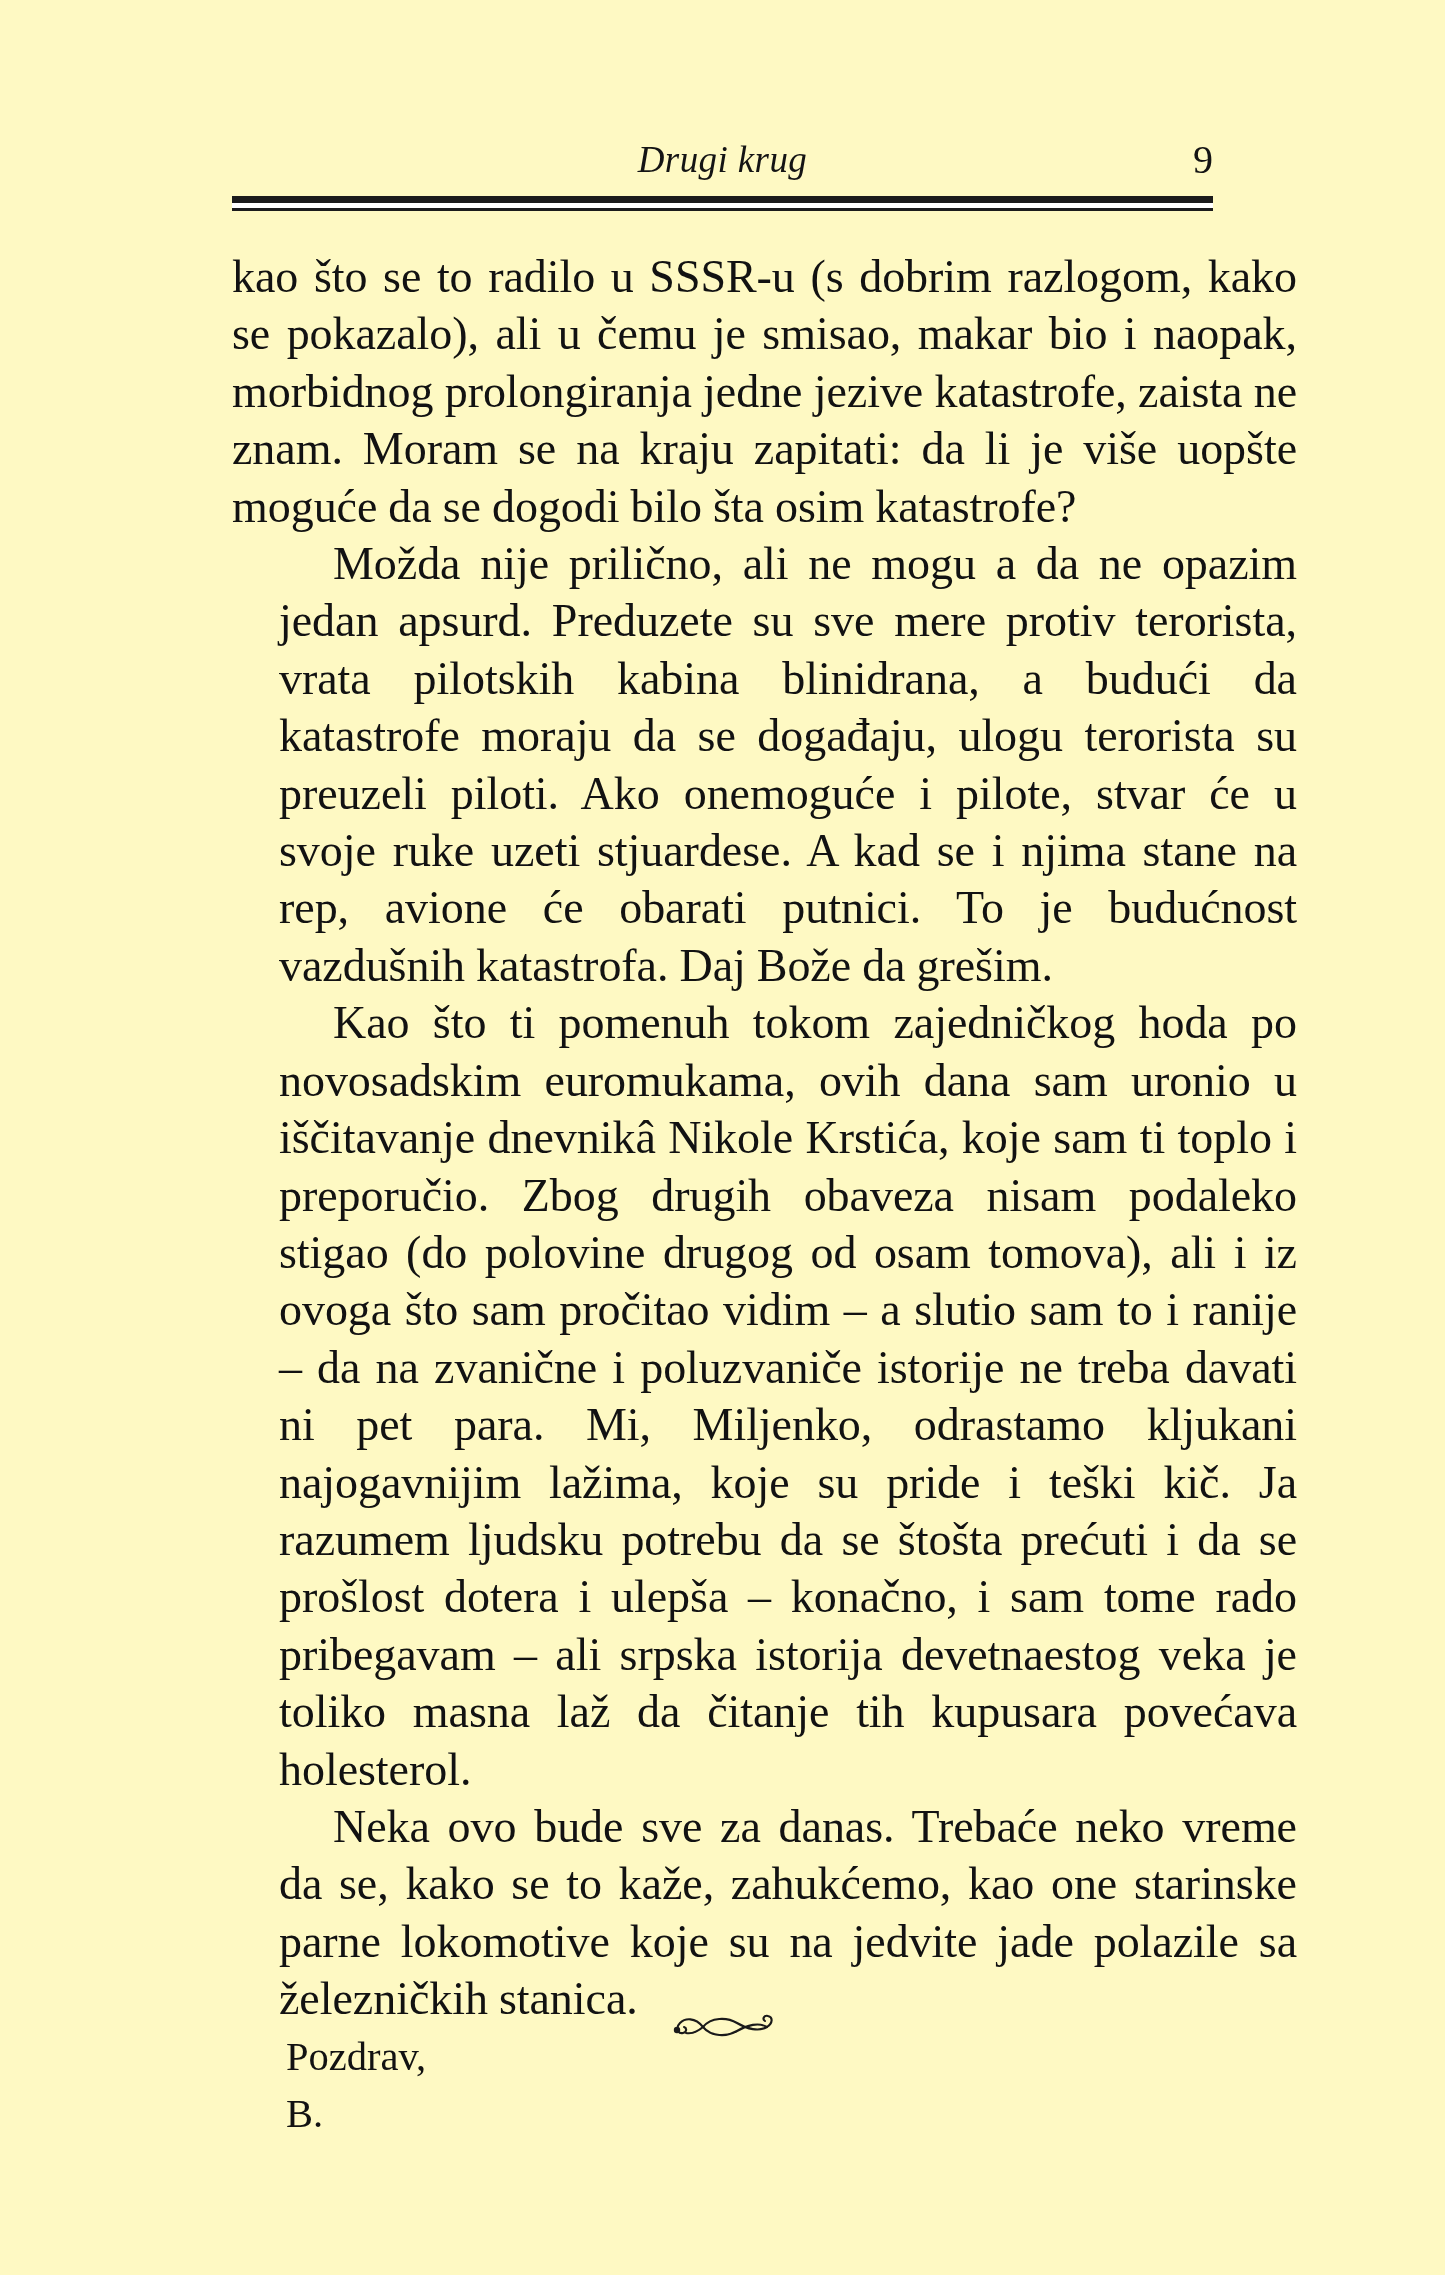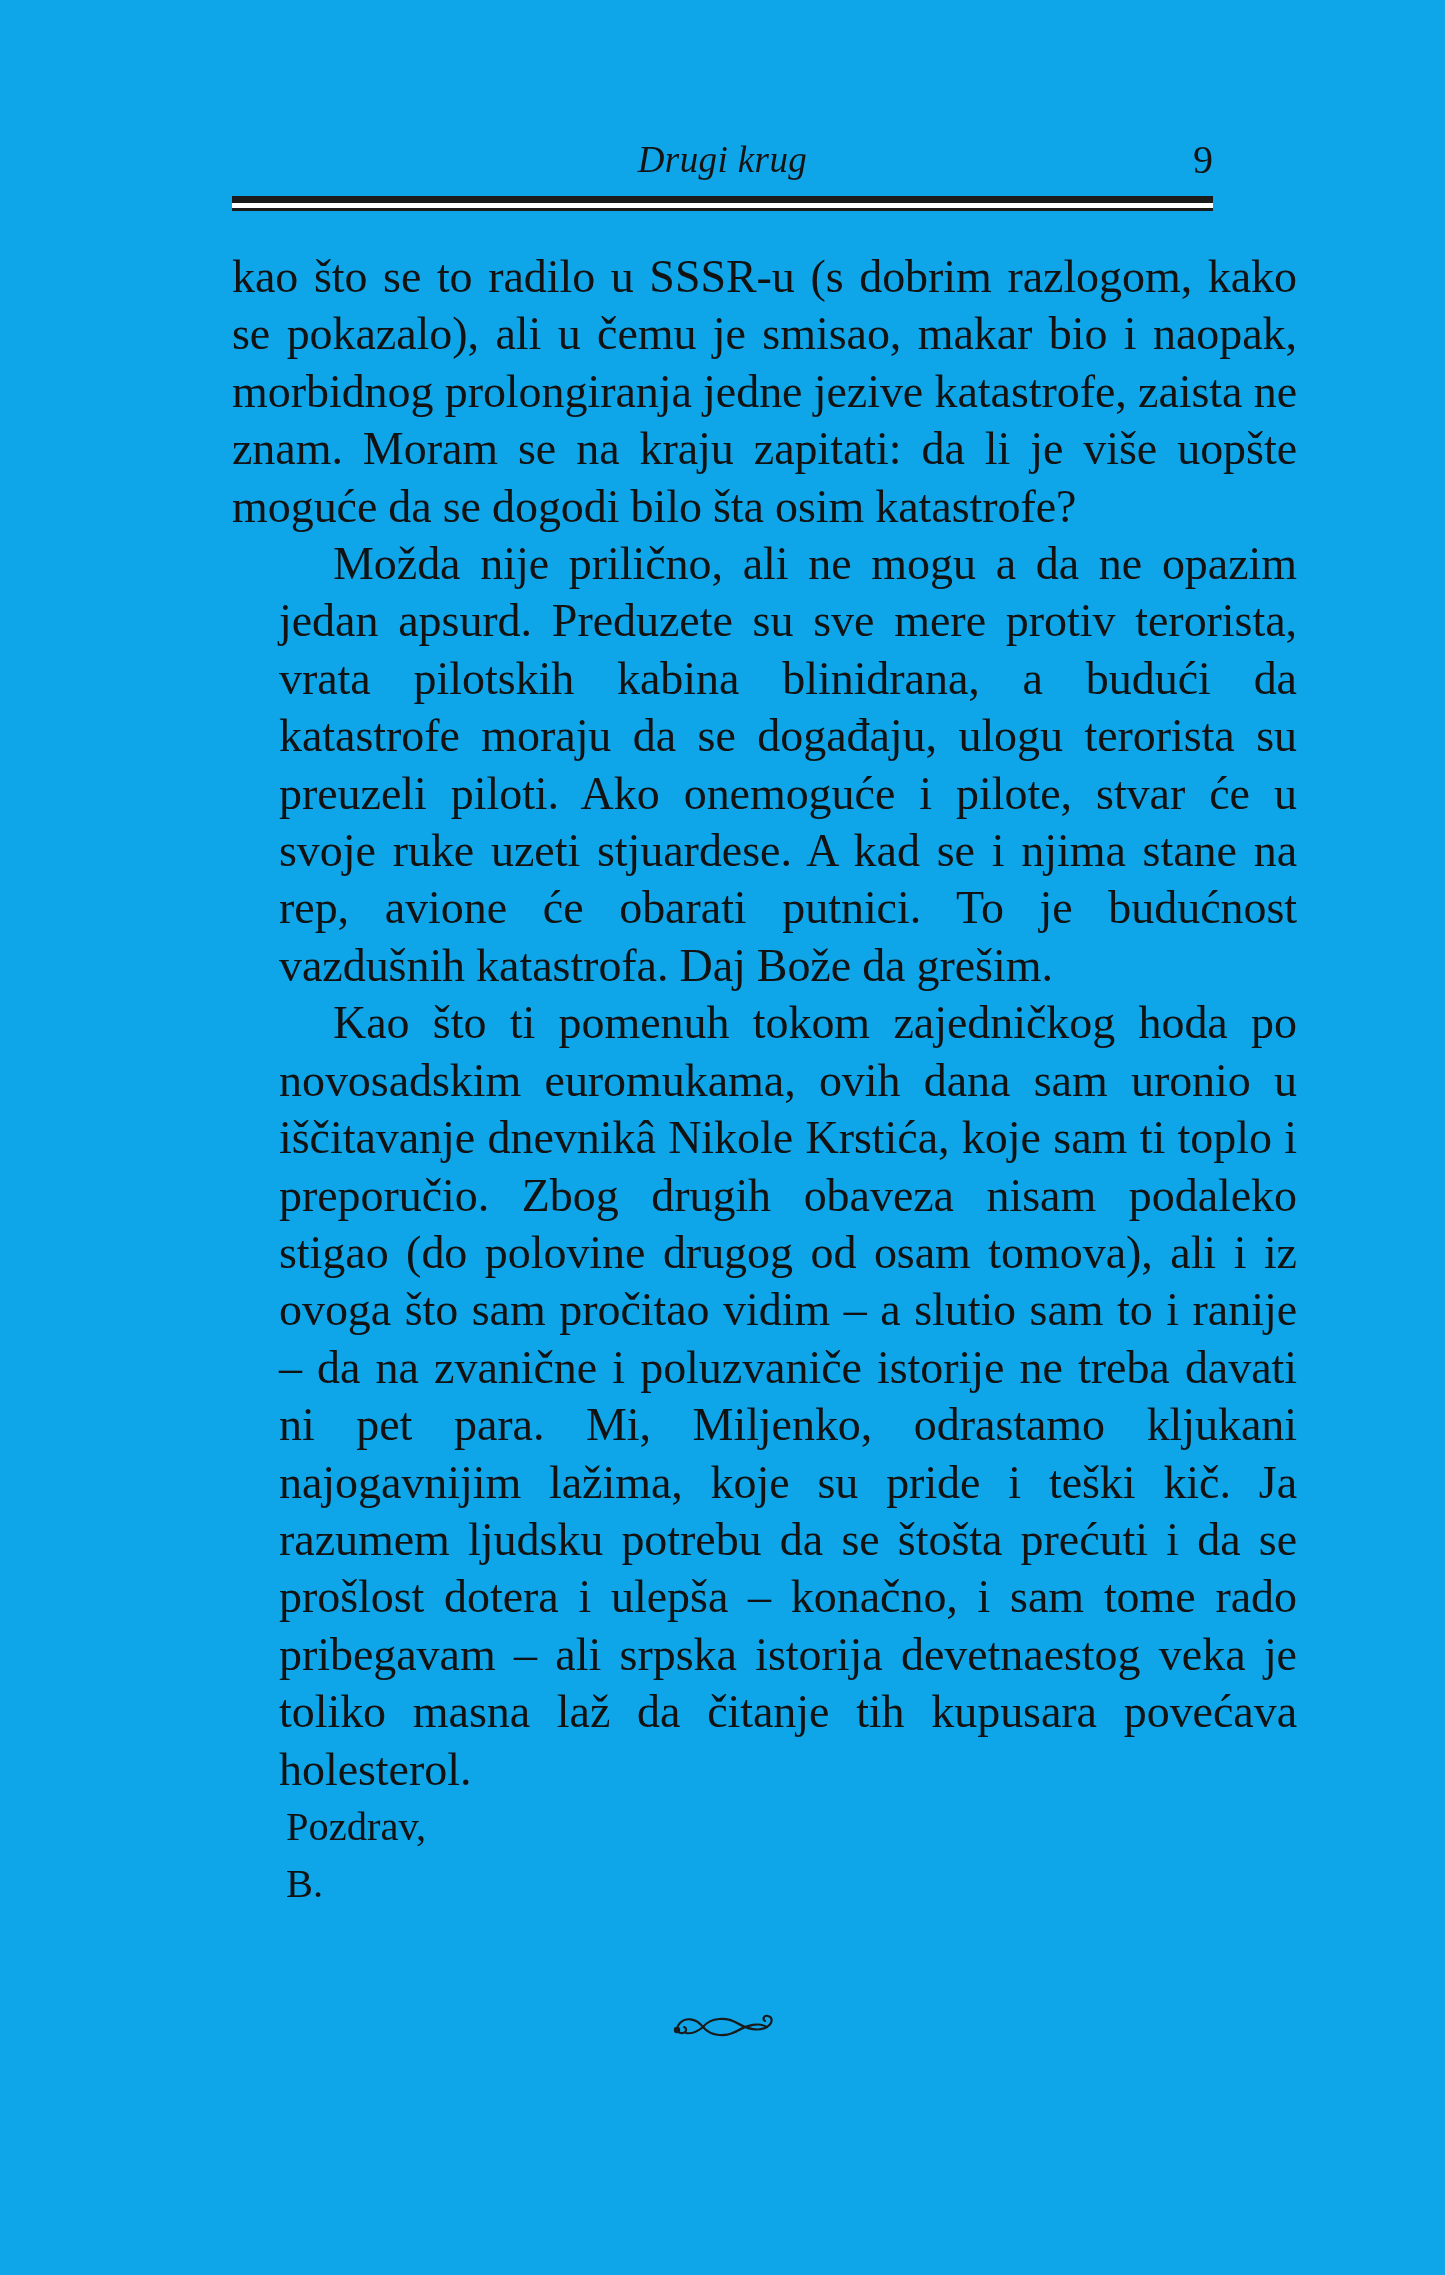"Drugi krug" .page { background: #0ea5e9 -> #fef9c3 }
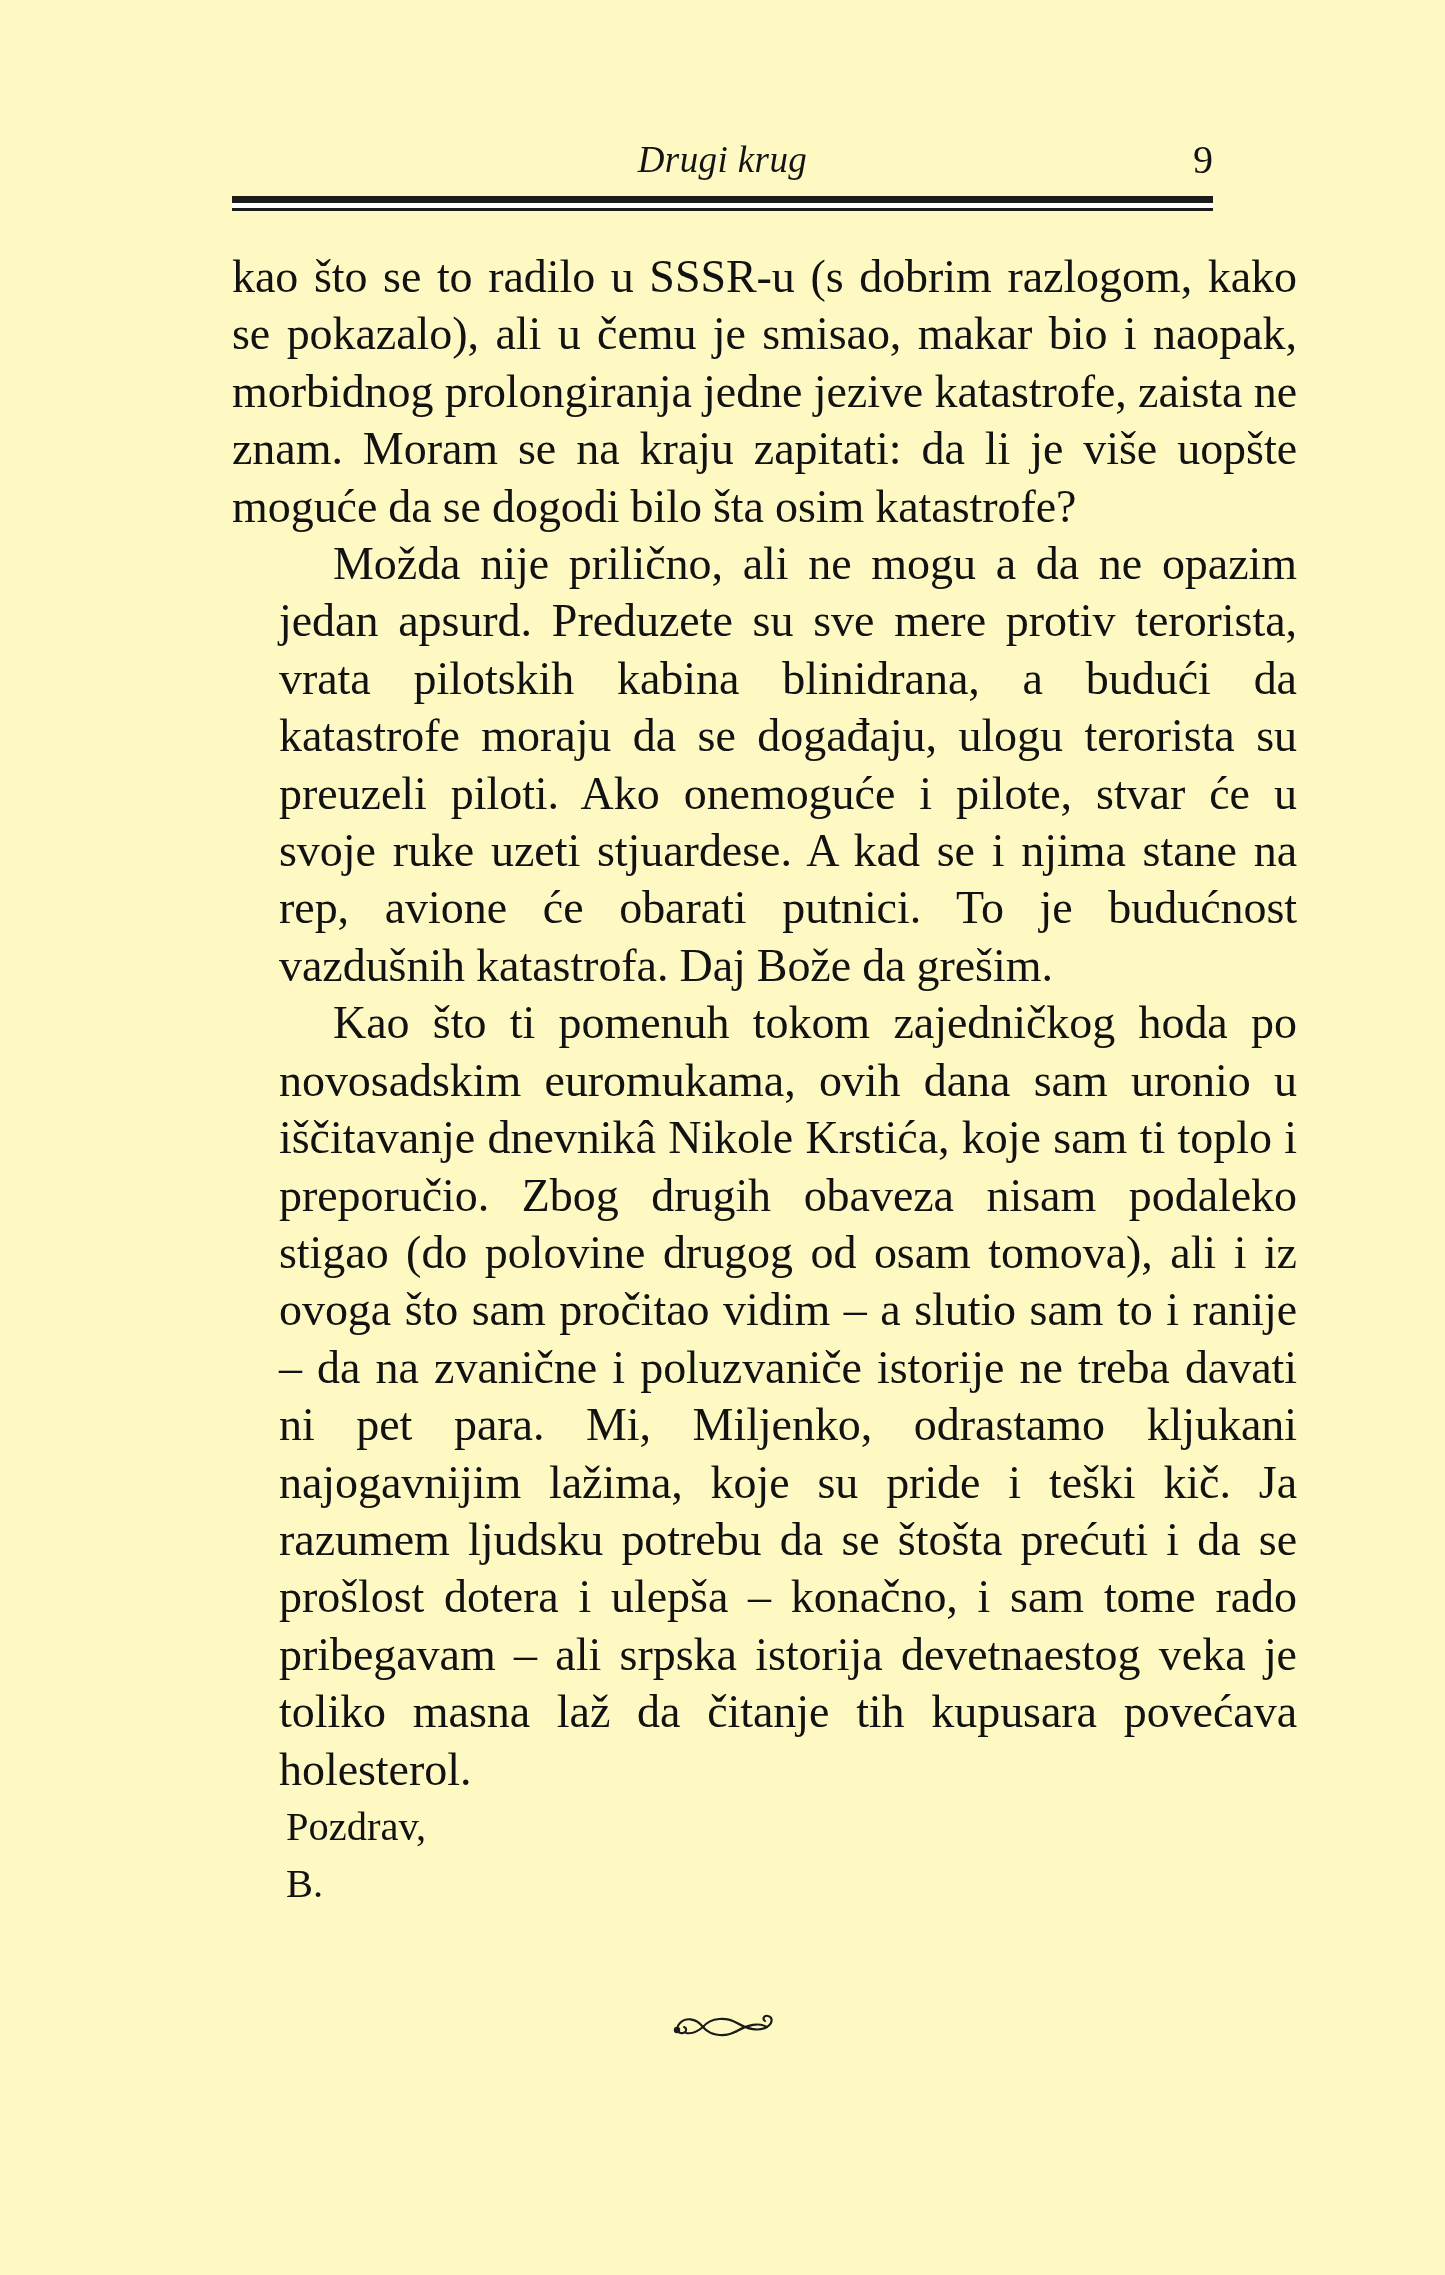"Neka ovo bude sve za" p.para { html: none -> <p>Neka ovo bude sve za danas. Trebaće neko vreme da se, kako se to kaže, zahukćemo, kao one starinske parne lokomotive koje su na jedvite jade polazile sa železničkih stanica.</p> }
